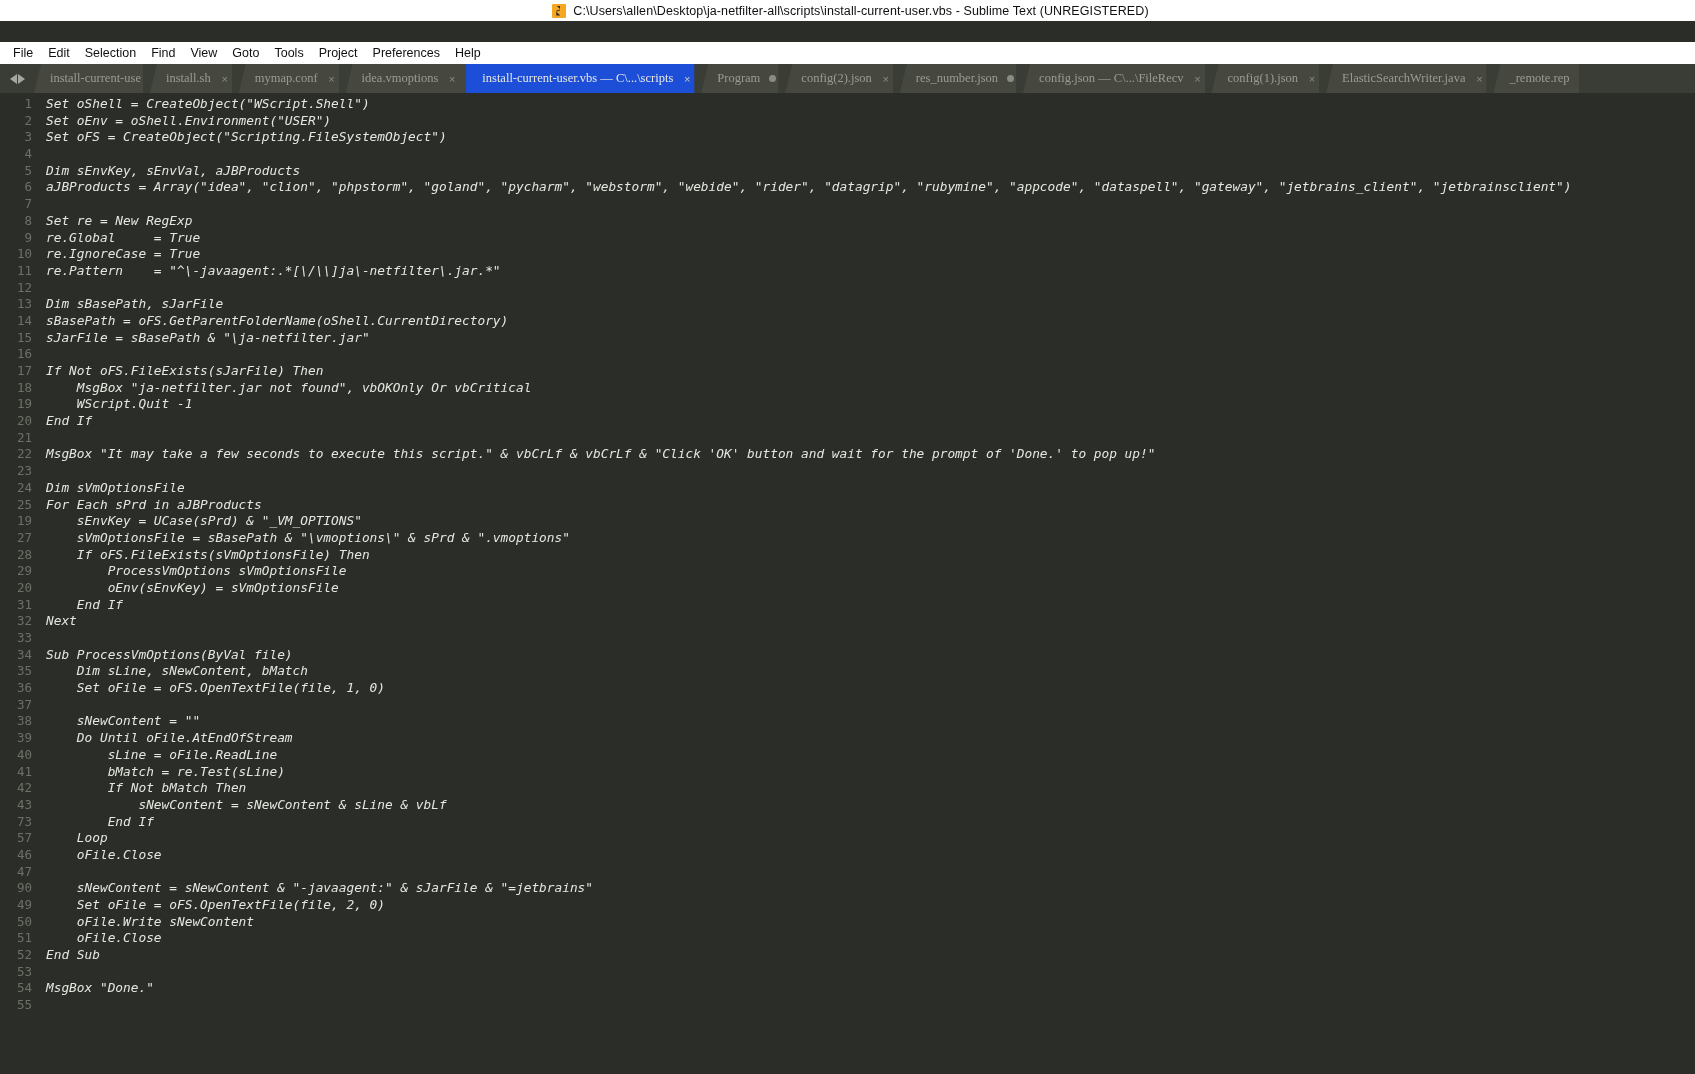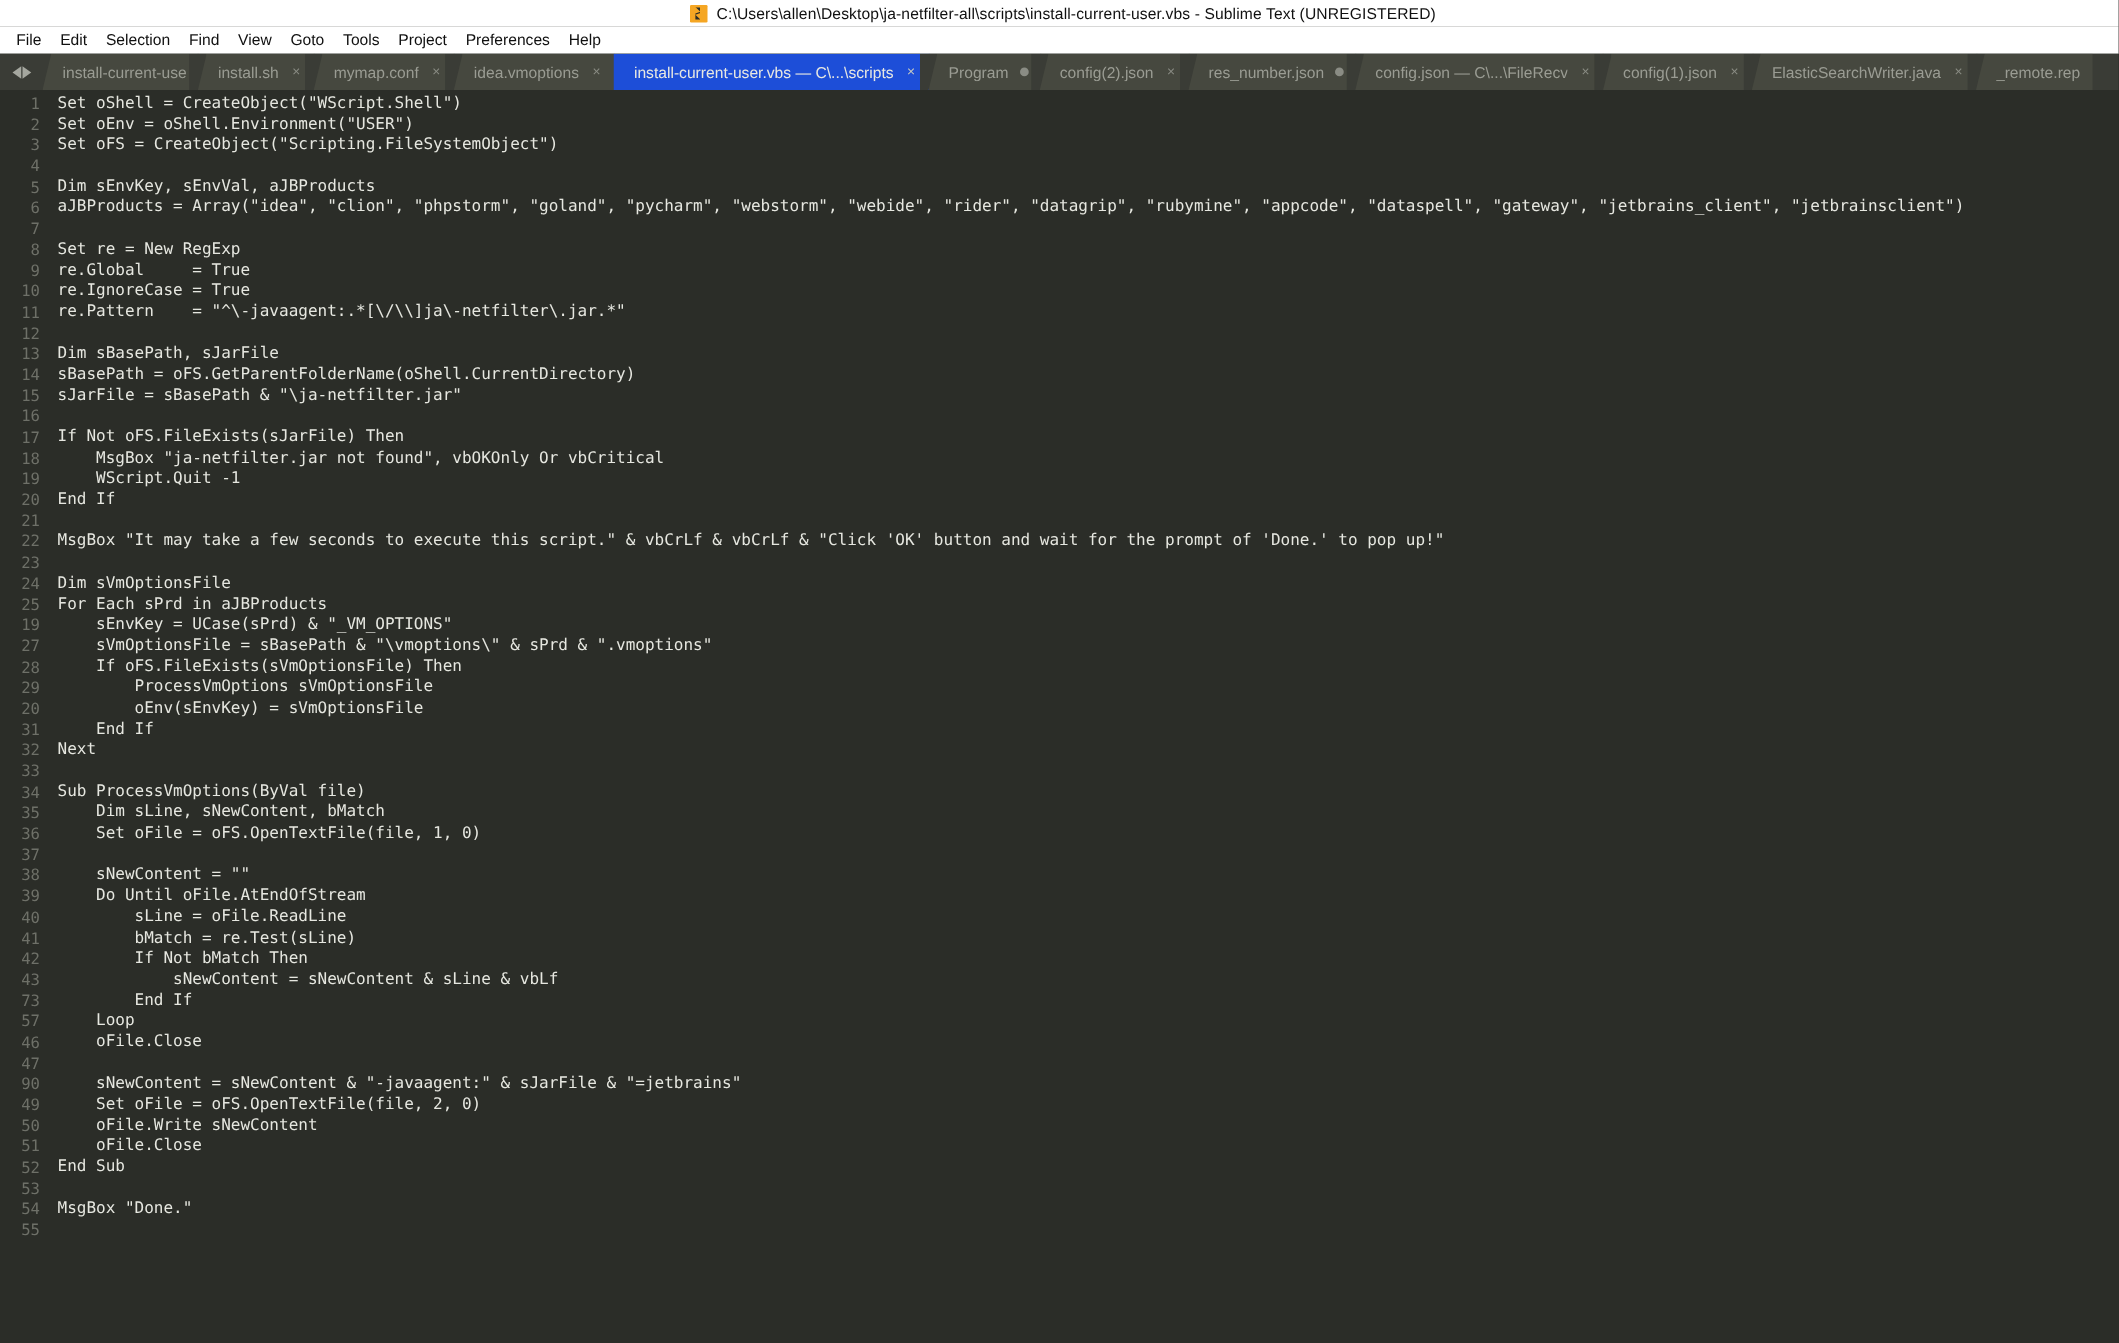"File" #menu-bar { margin-top: none -> 21px }
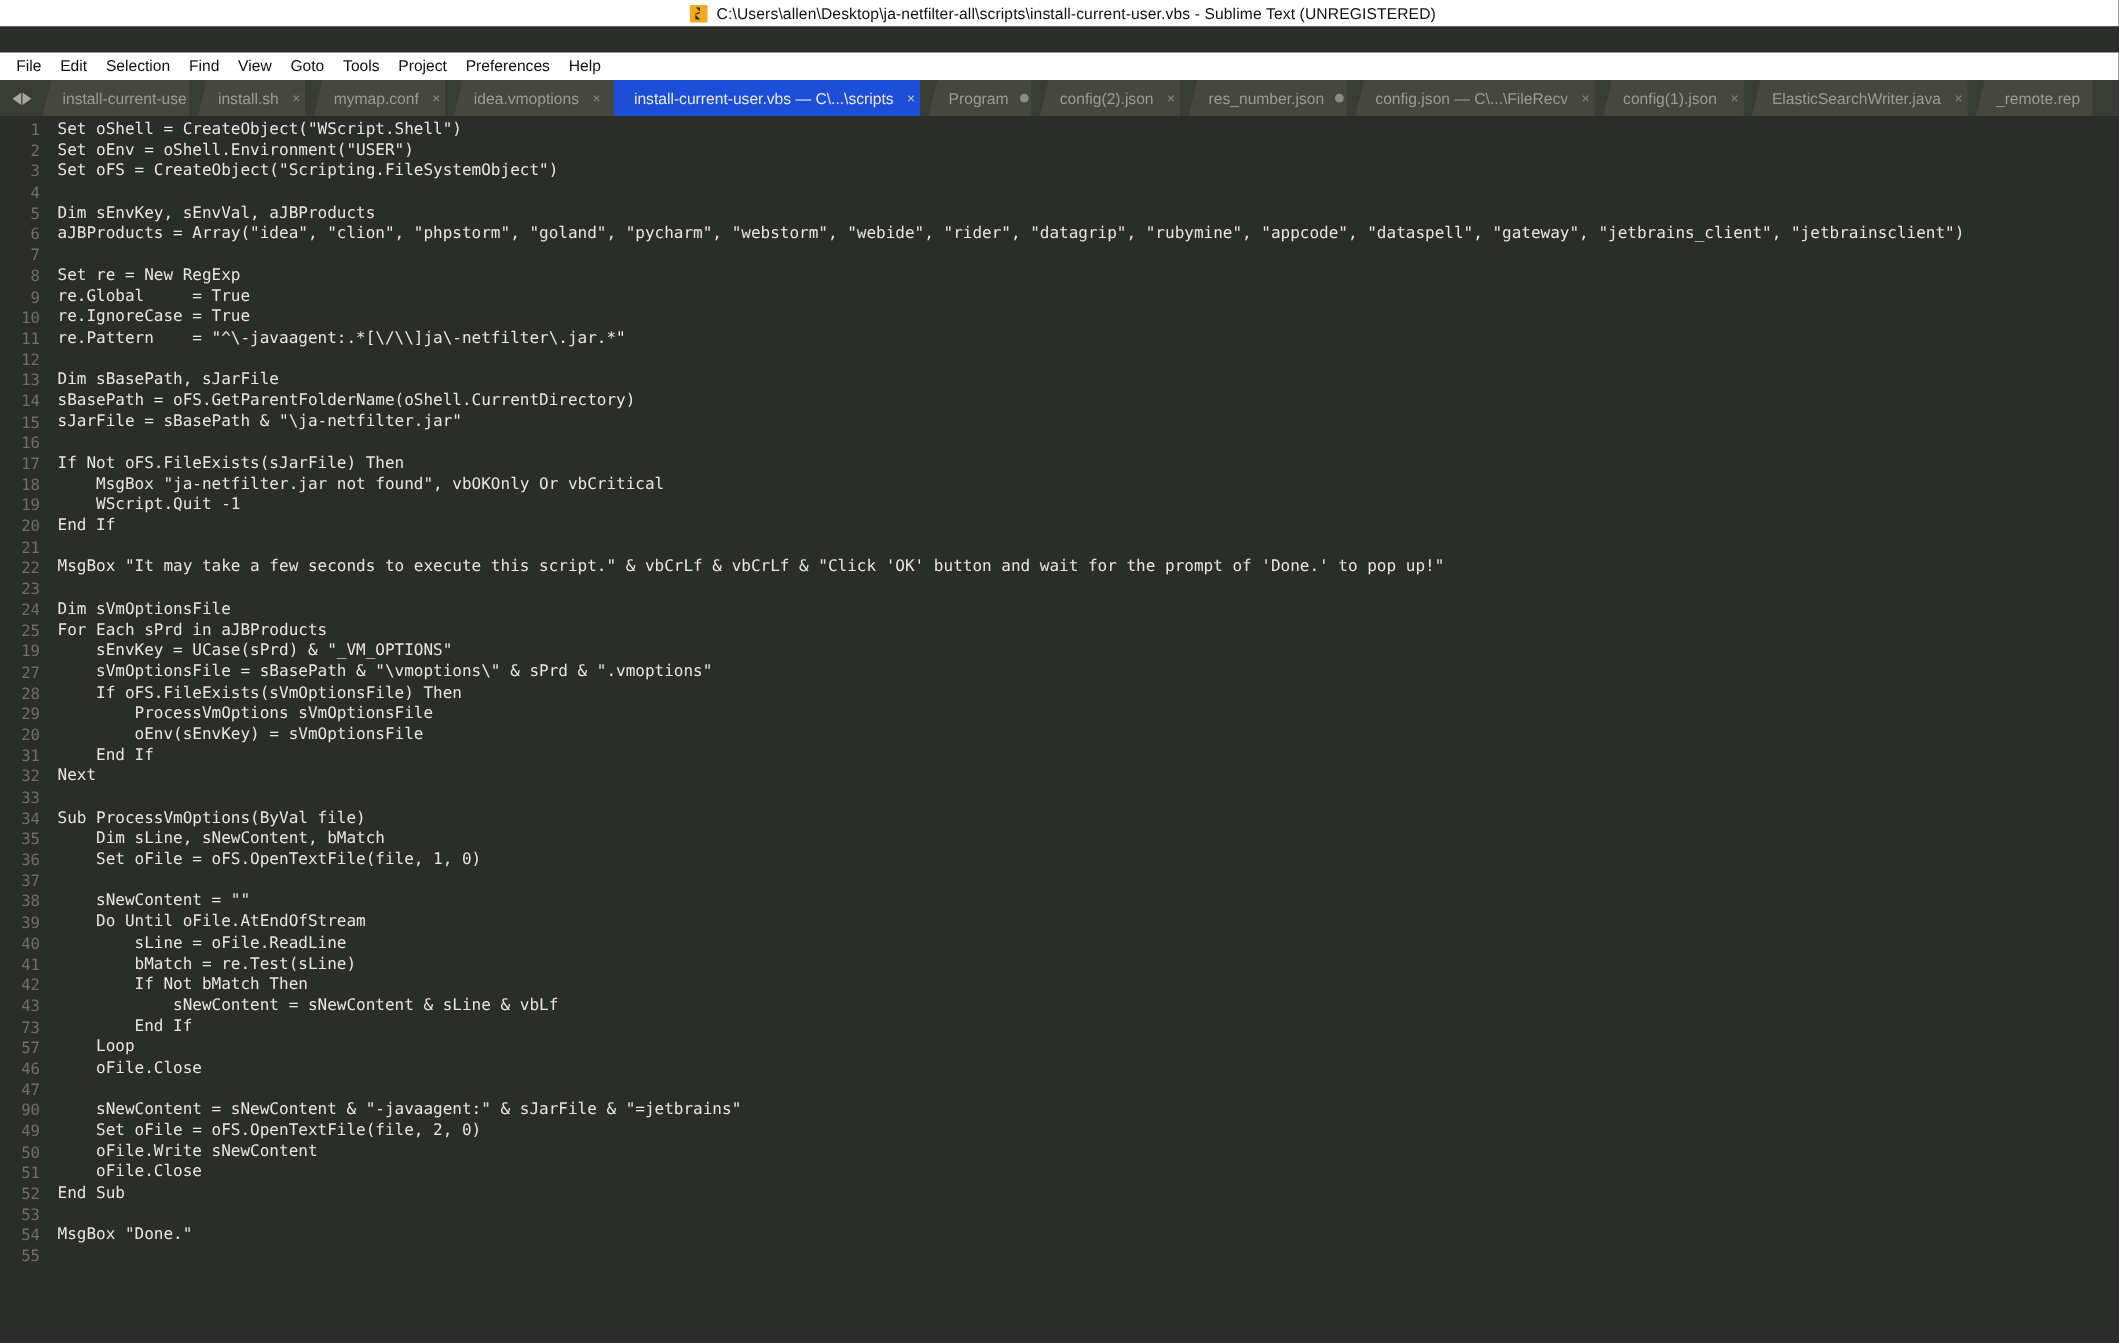"install-current-use" .tab .tab-label { font-family: none -> Liberation Serif, serif }
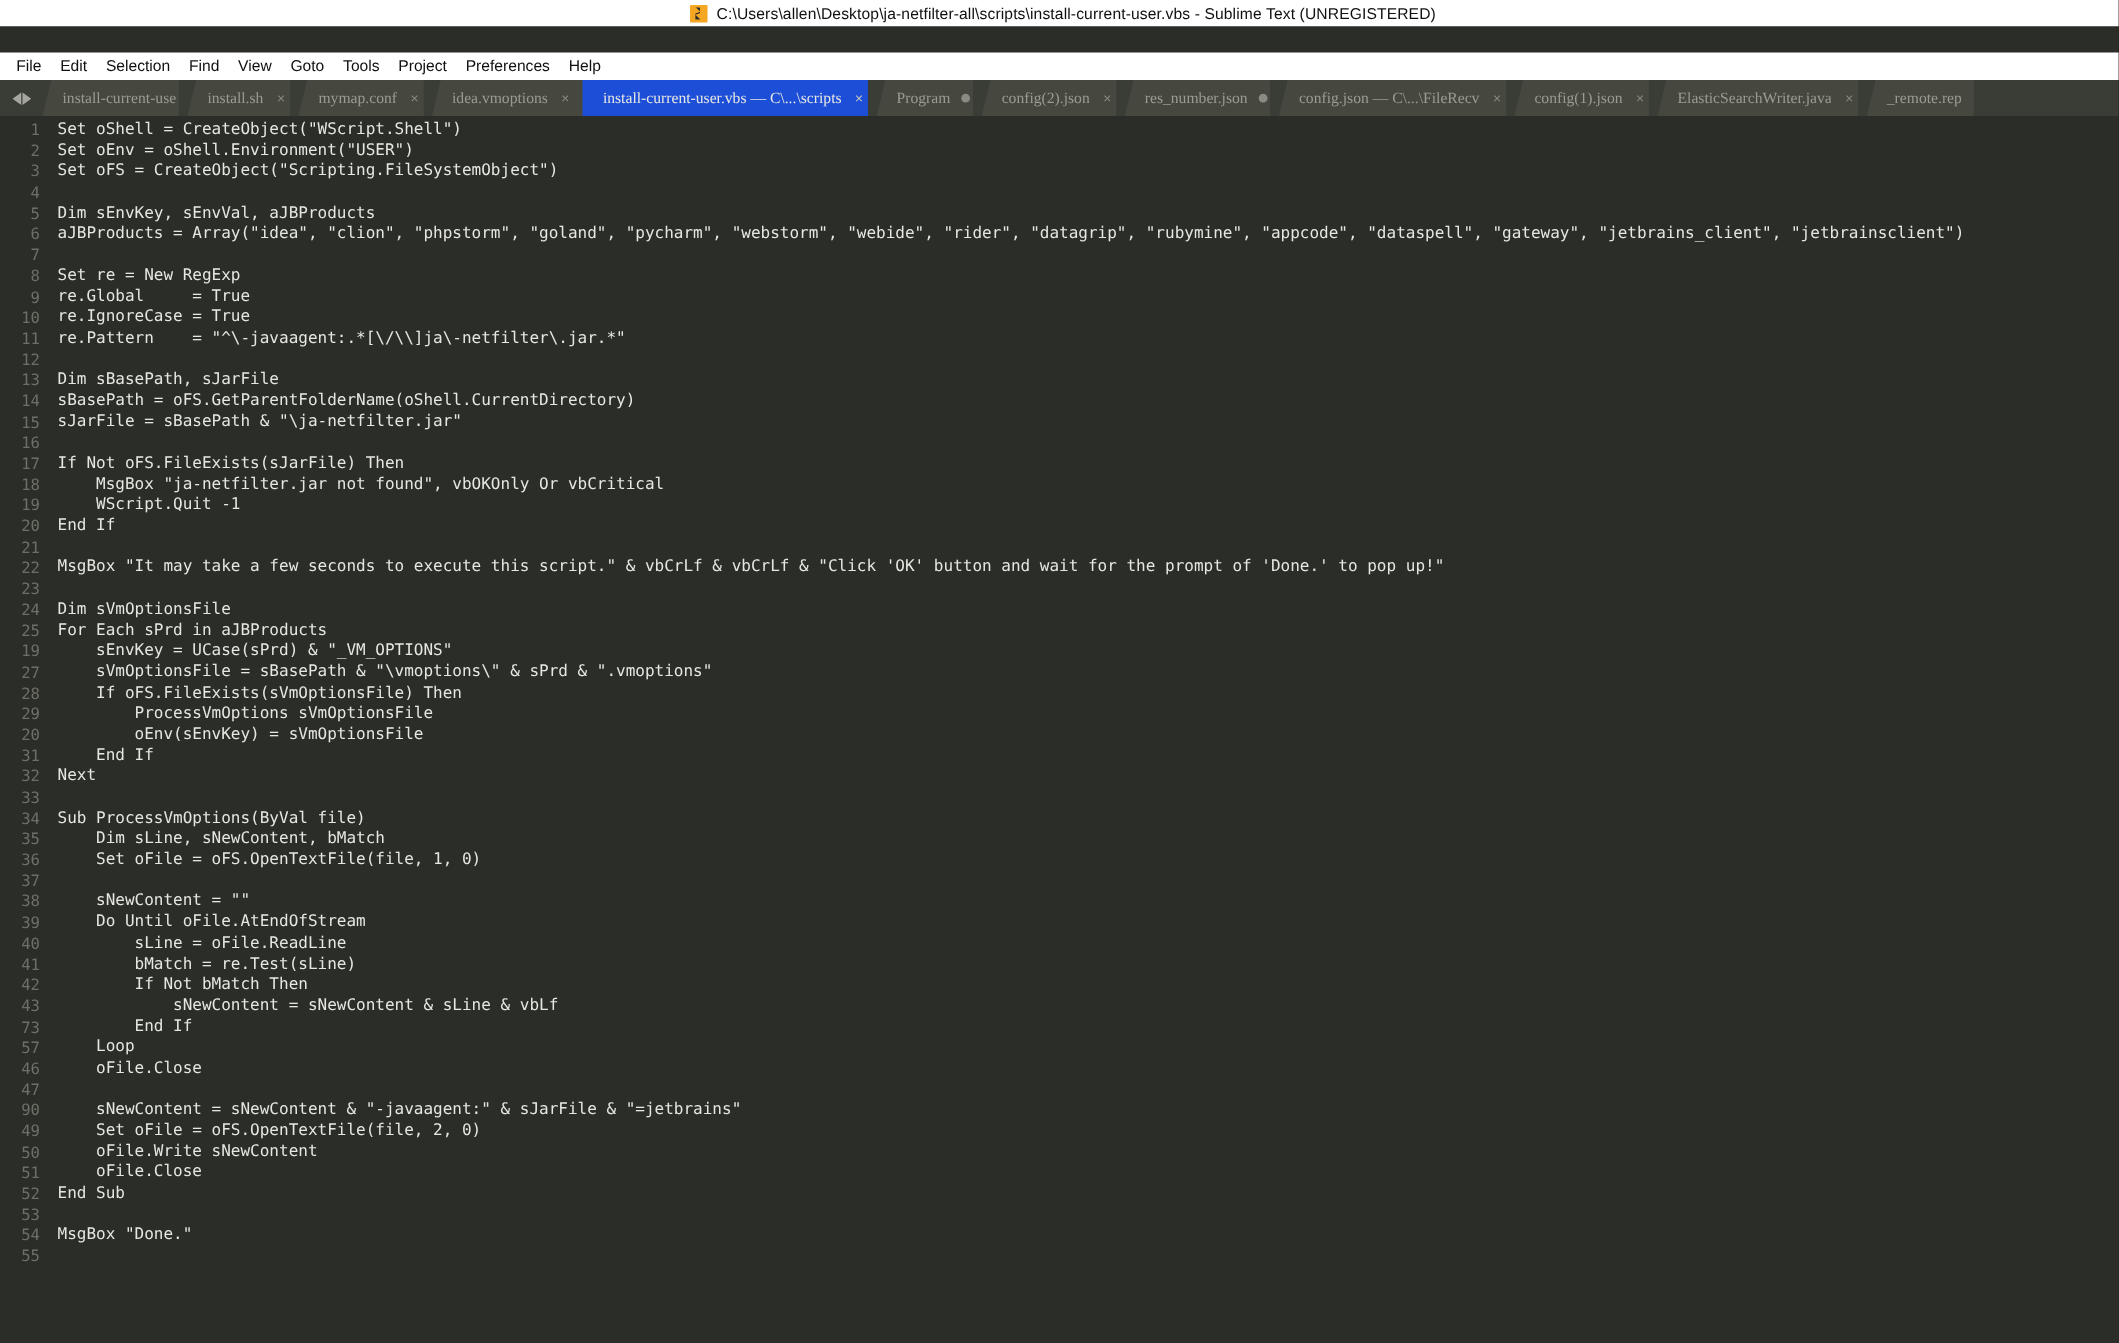"Set oShell =" #code div { font-style: none -> italic }
